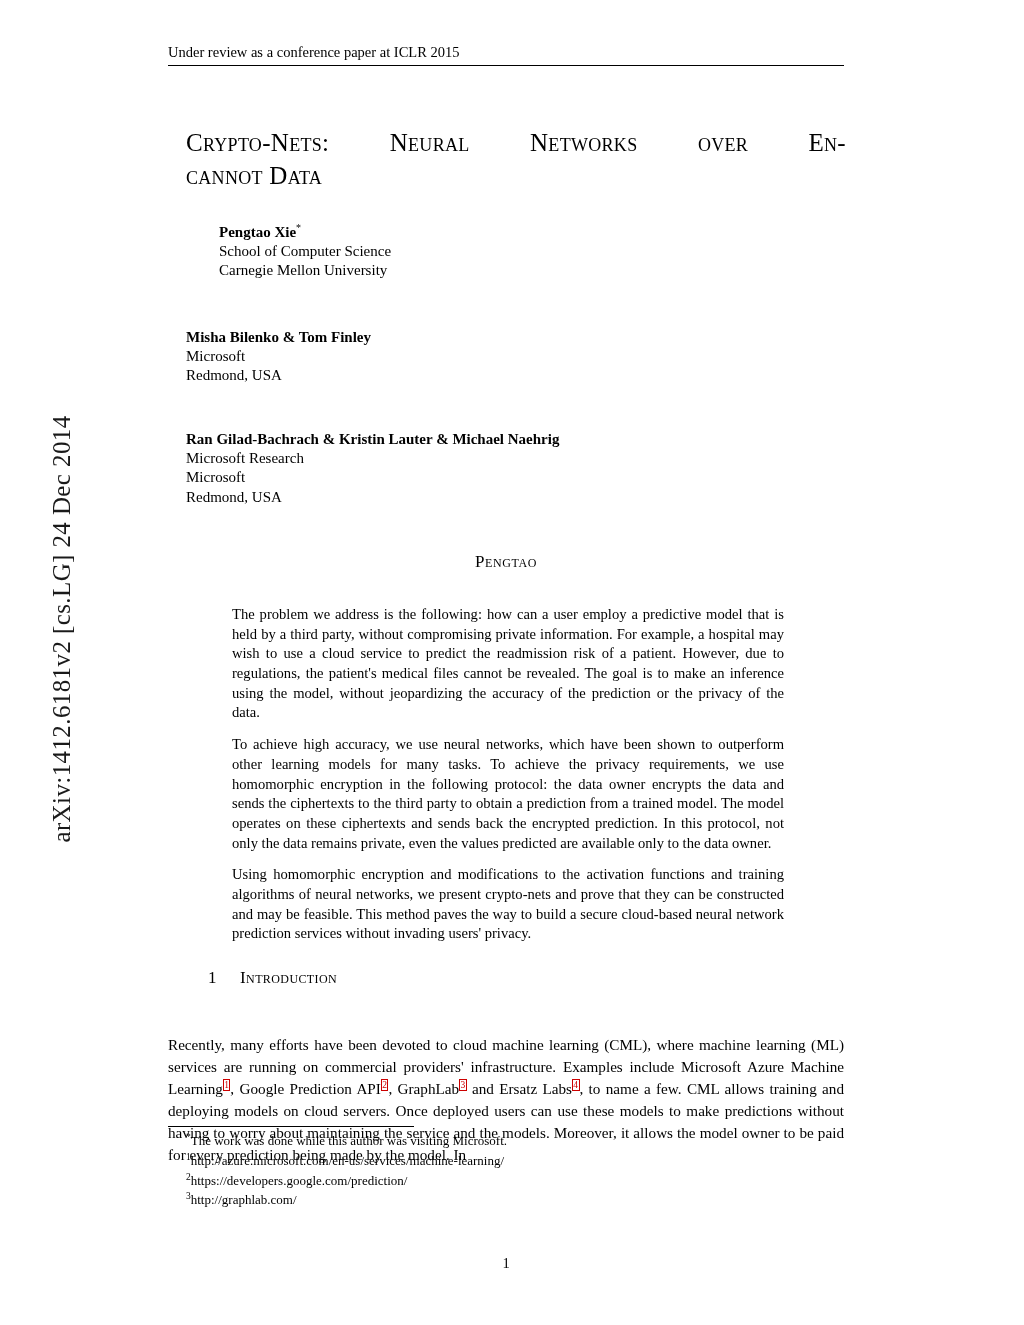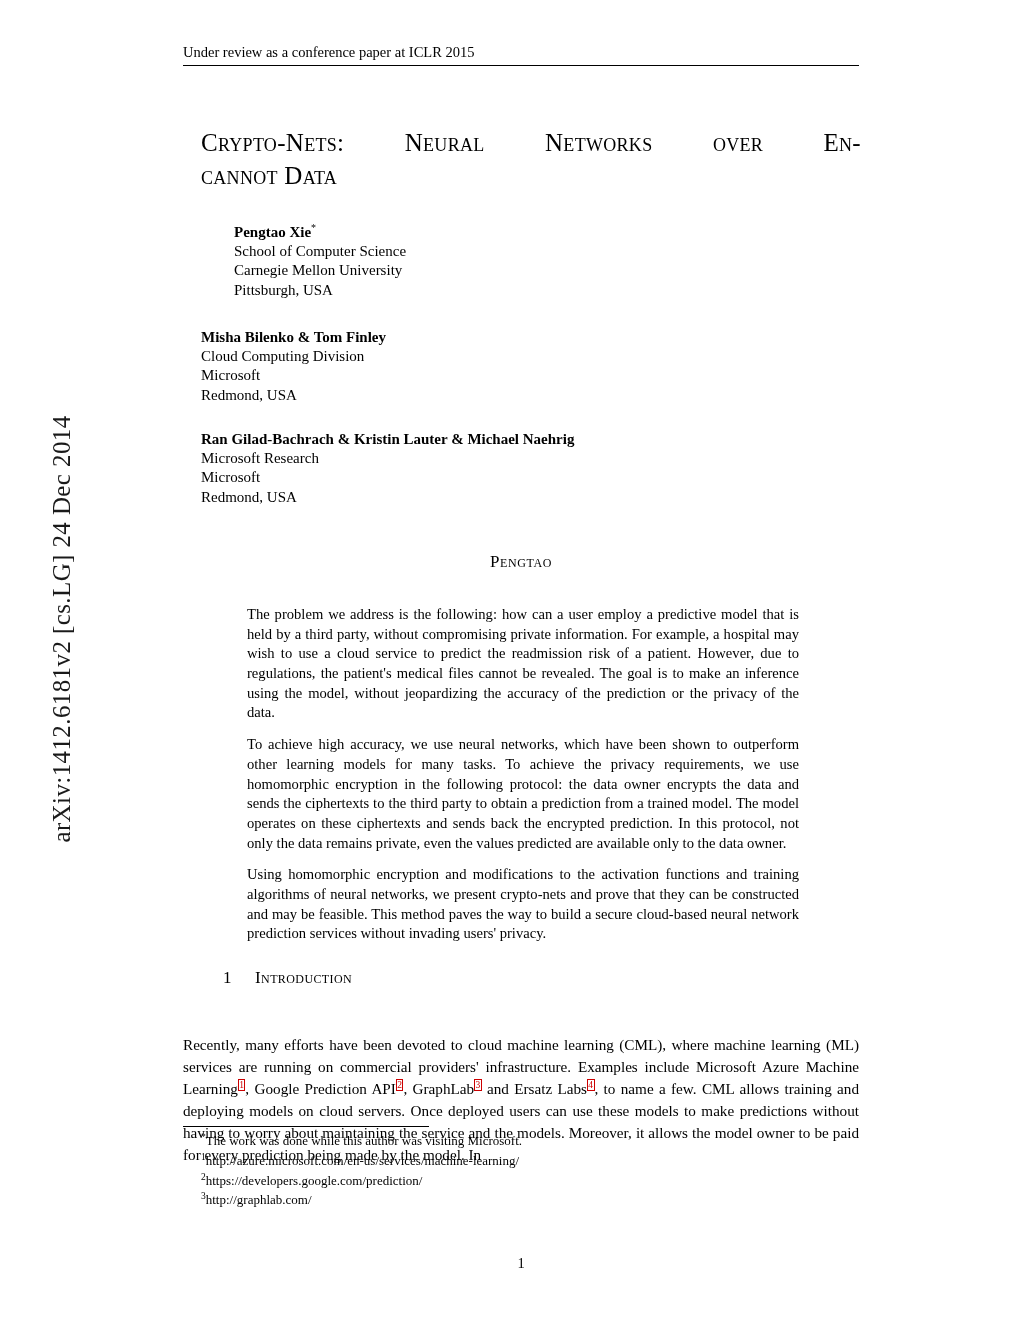"Under review as a conference" #page { left: 183px -> 168px }
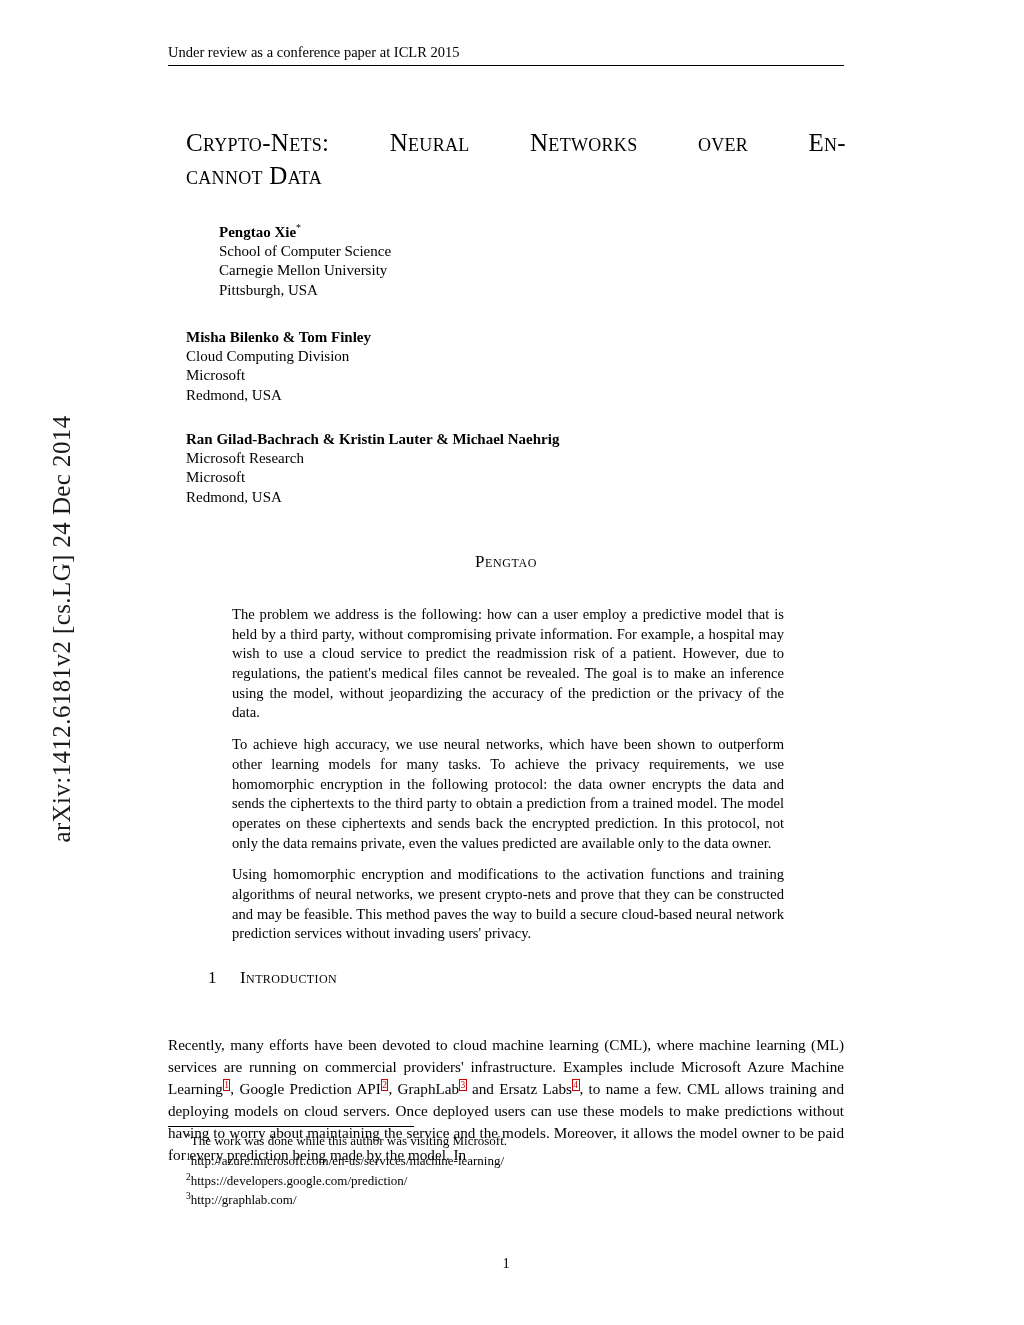"Pittsburgh, USA" div { html: <div>Pittsburgh, USA</div> -> none }
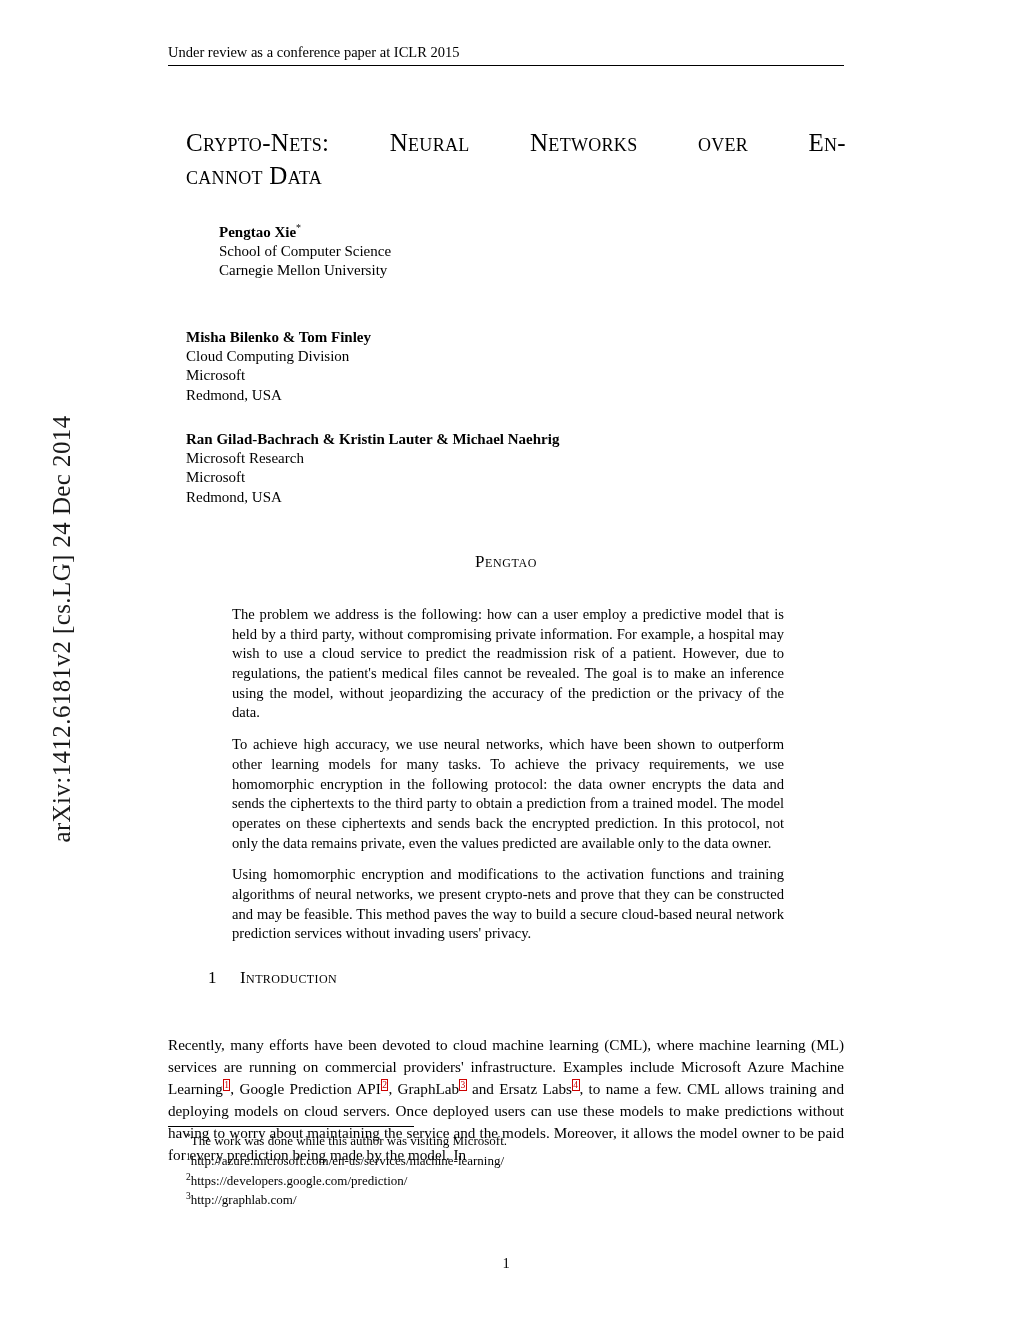"Cloud Computing Division" div { html: <div>Cloud Computing Division</div> -> none }
